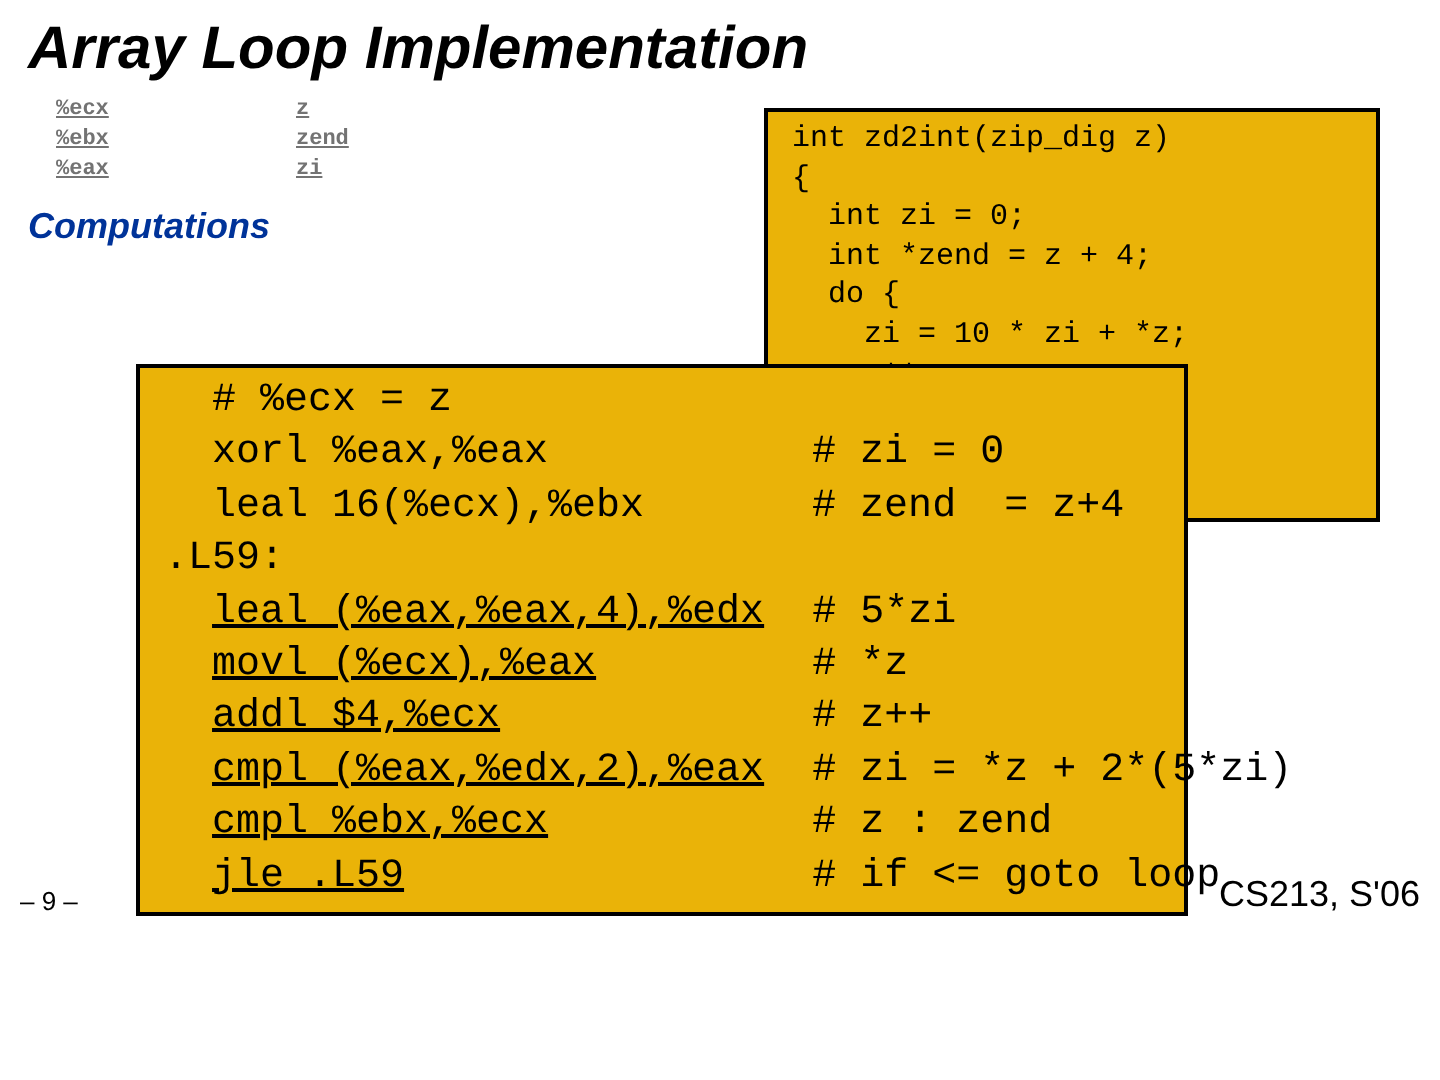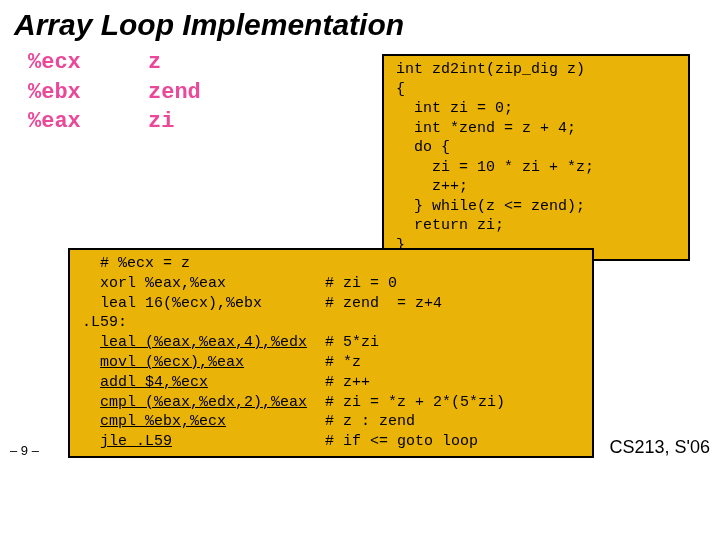"%ecx" .regs { color: #ec4899 -> #737373; font-size: 22px -> 11px; text-decoration: none -> underline }
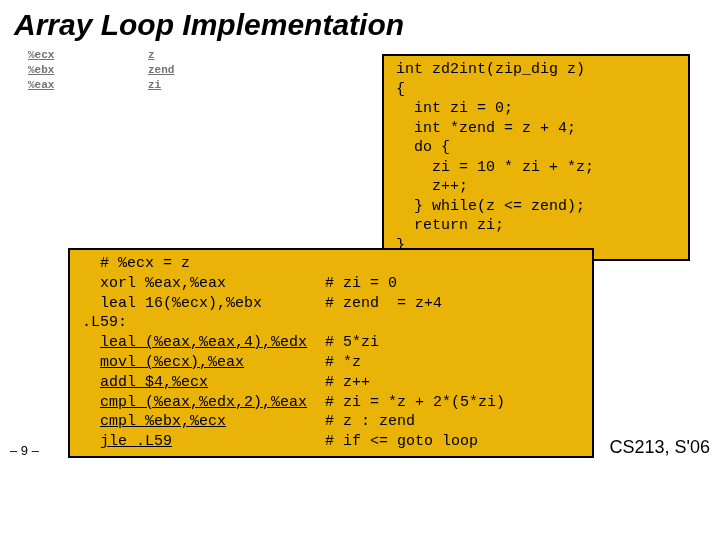"Computations" div.section-header { html: none -> <div>Computations</div> }
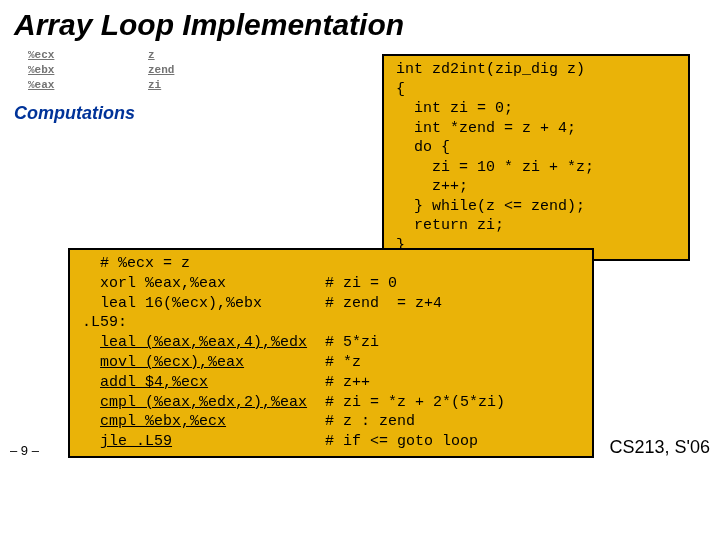"# %ecx = z" .codebox.asm { font-size: 15px -> 20px }
